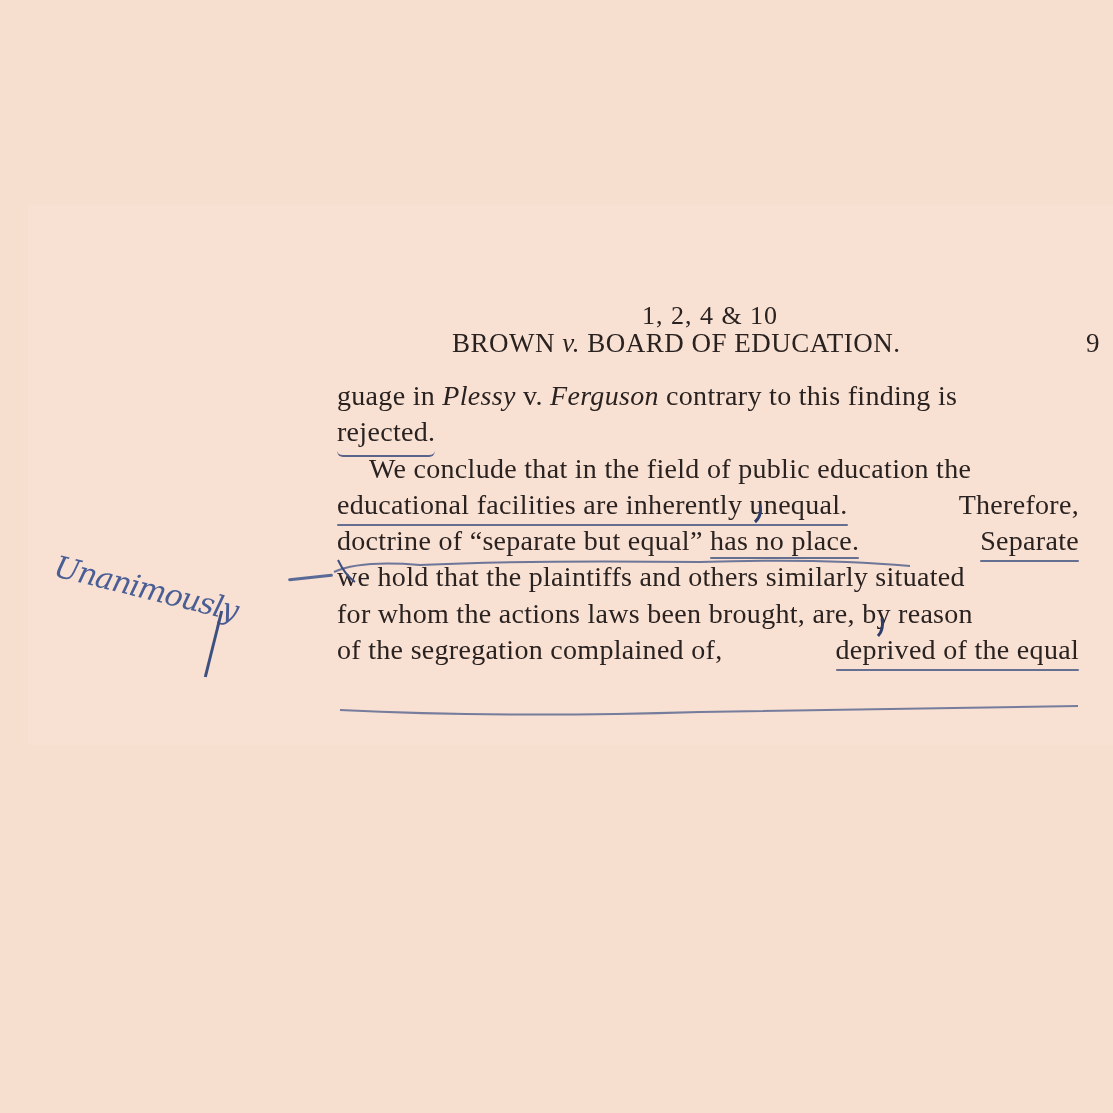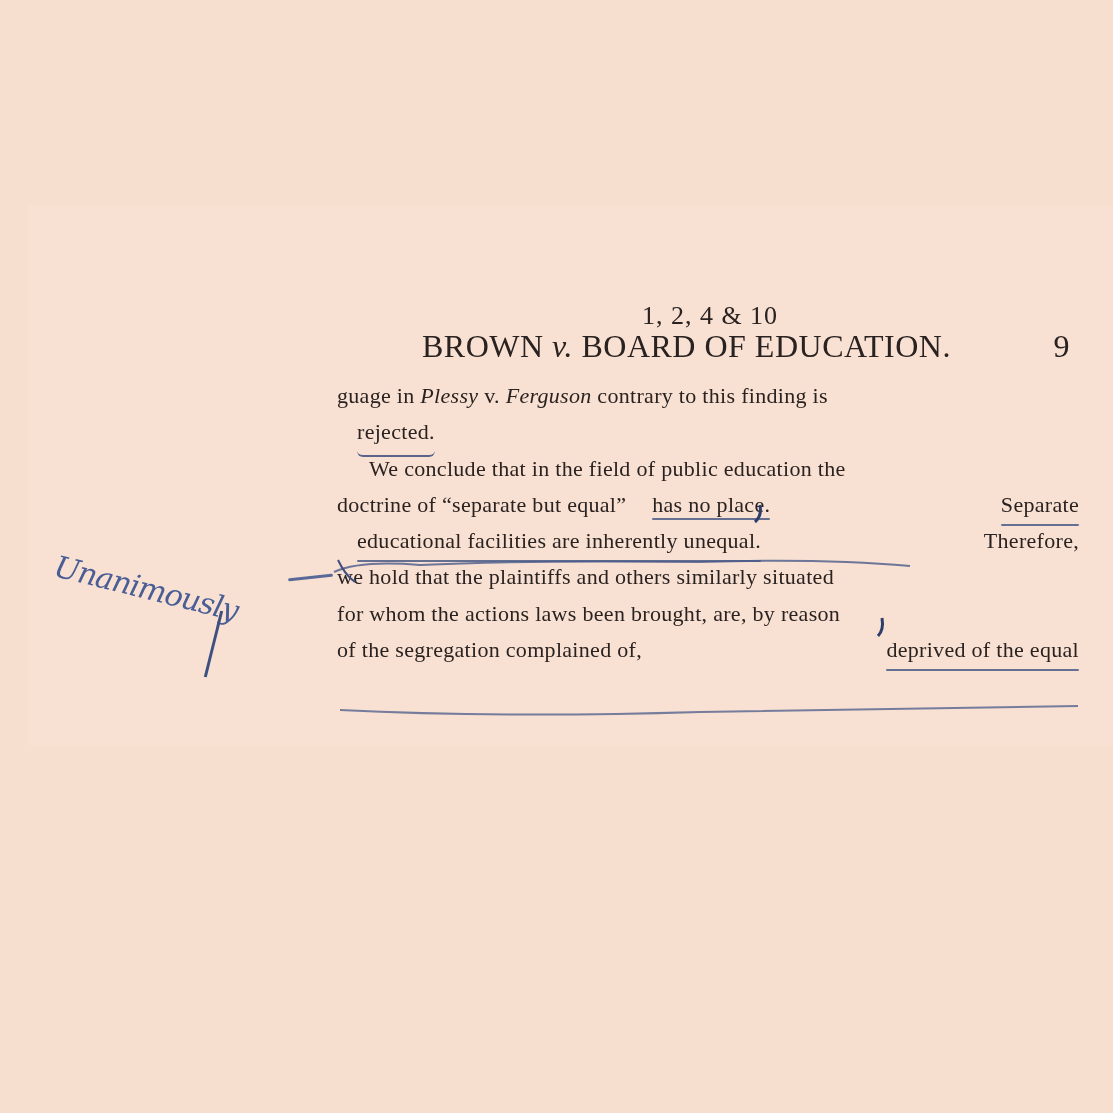"BROWN v. BOARD OF EDUCATION." .running-head { font-size: 32px -> 27px; left: 422px -> 452px }
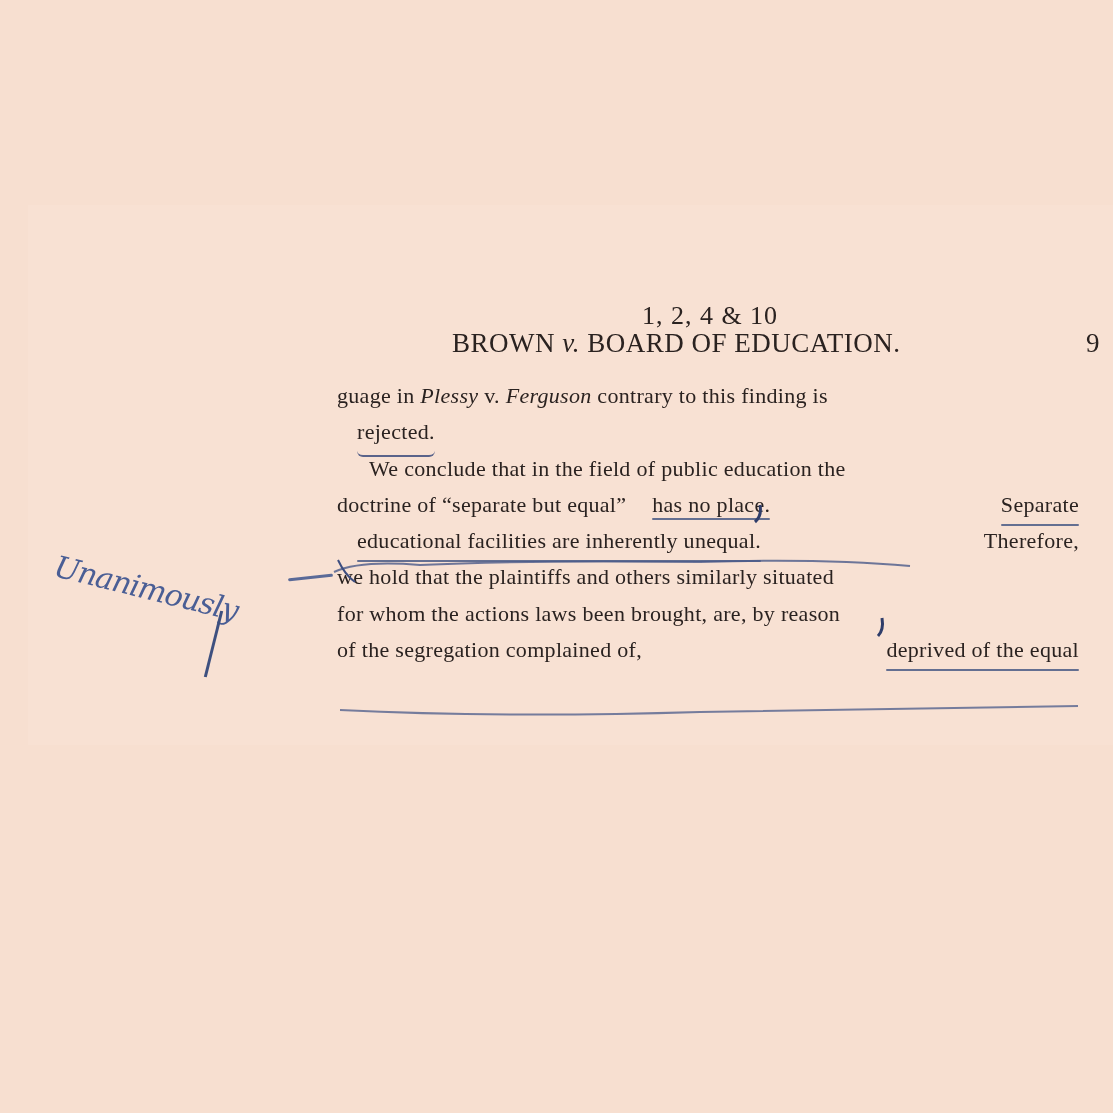"guage in Plessy v. Ferguson" .body-text { font-size: 22px -> 28px }
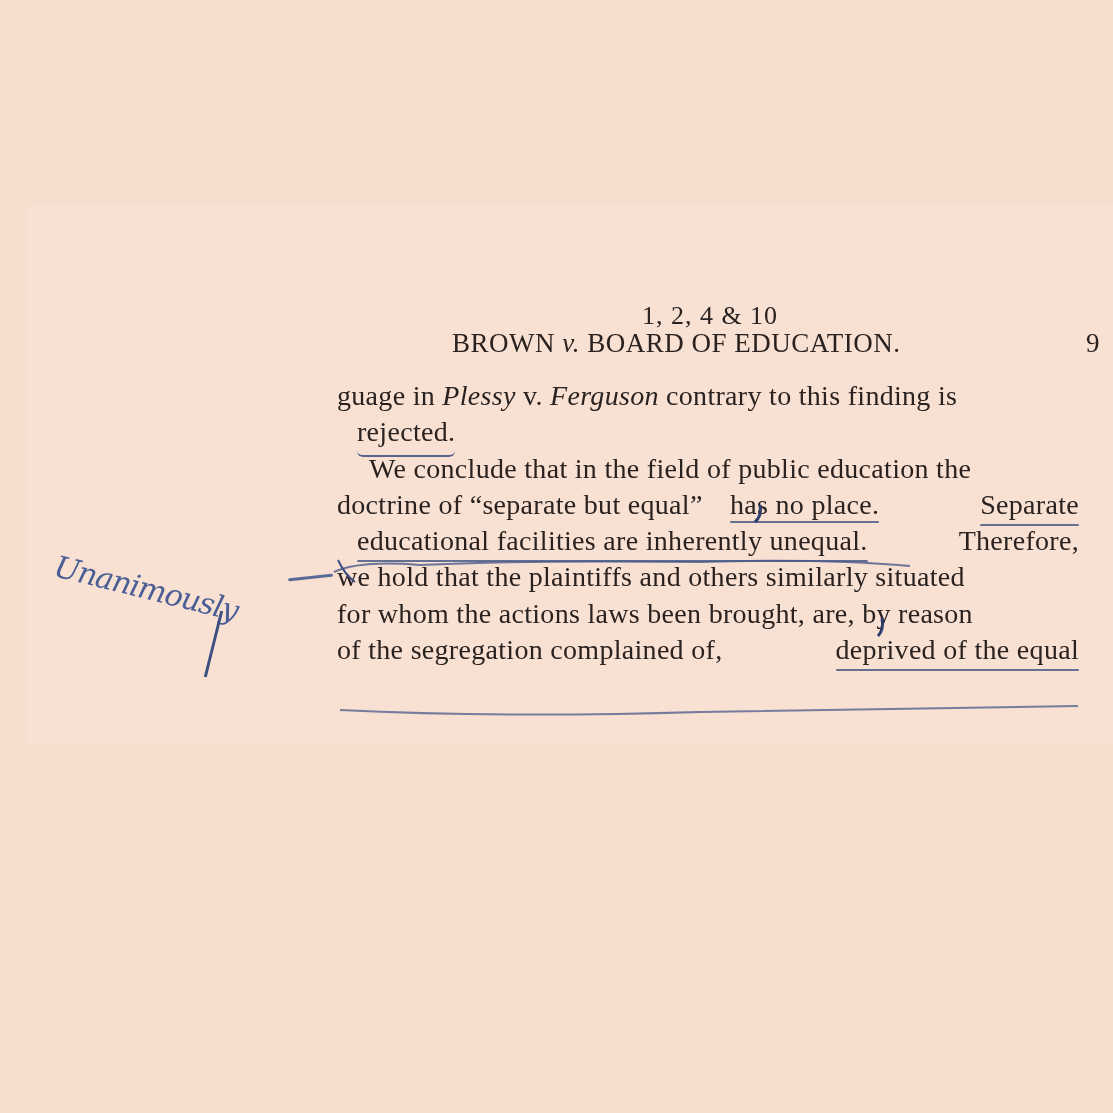"rejected." .ul { margin-left: 20px -> none }
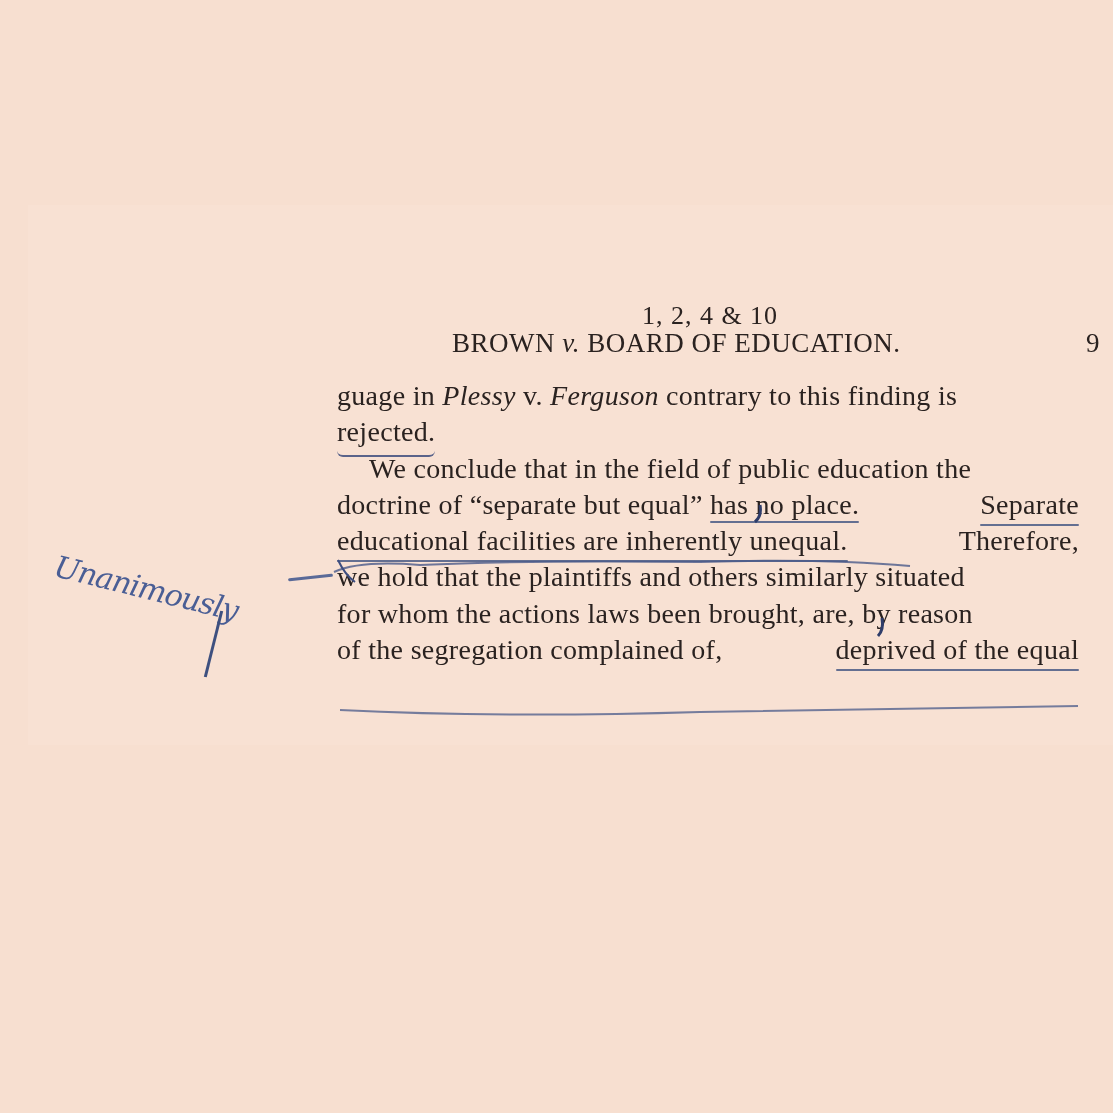"doctrine of “separate but equal”" div.line { order: before "educational facilities are inherently" -> after "educational facilities are inherently" }
